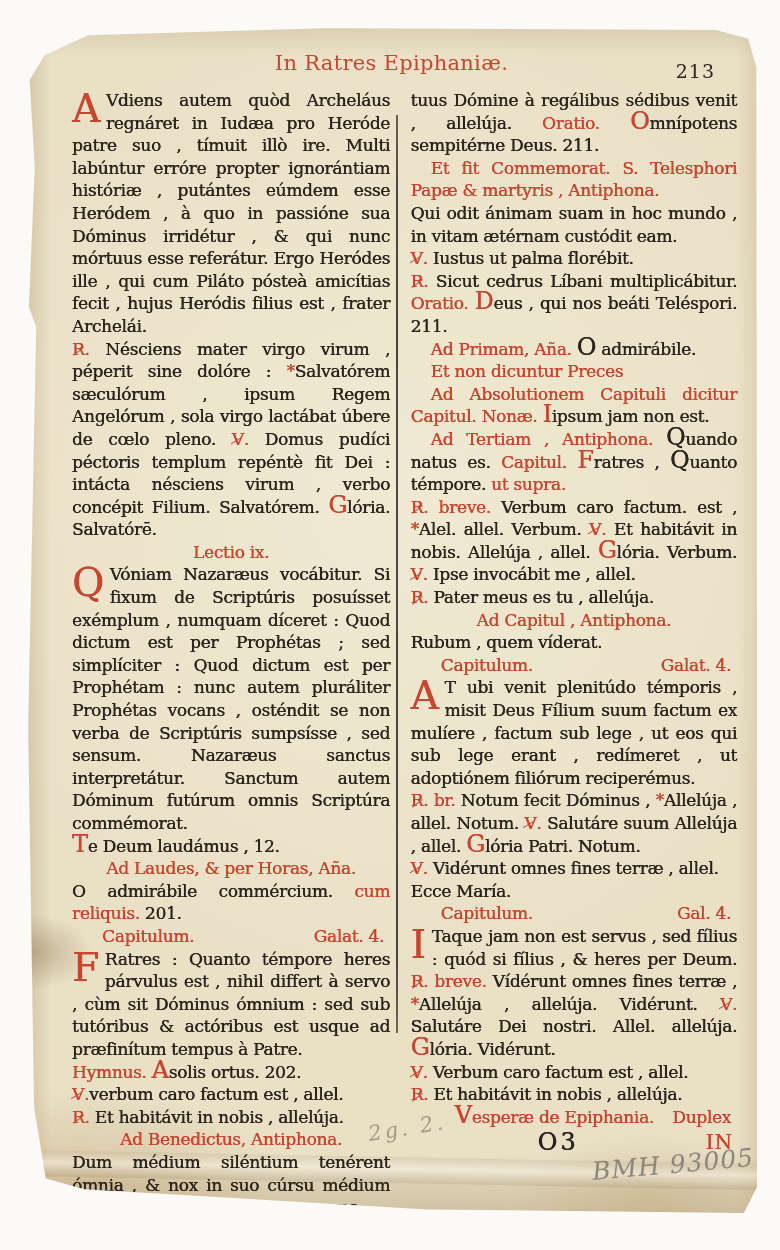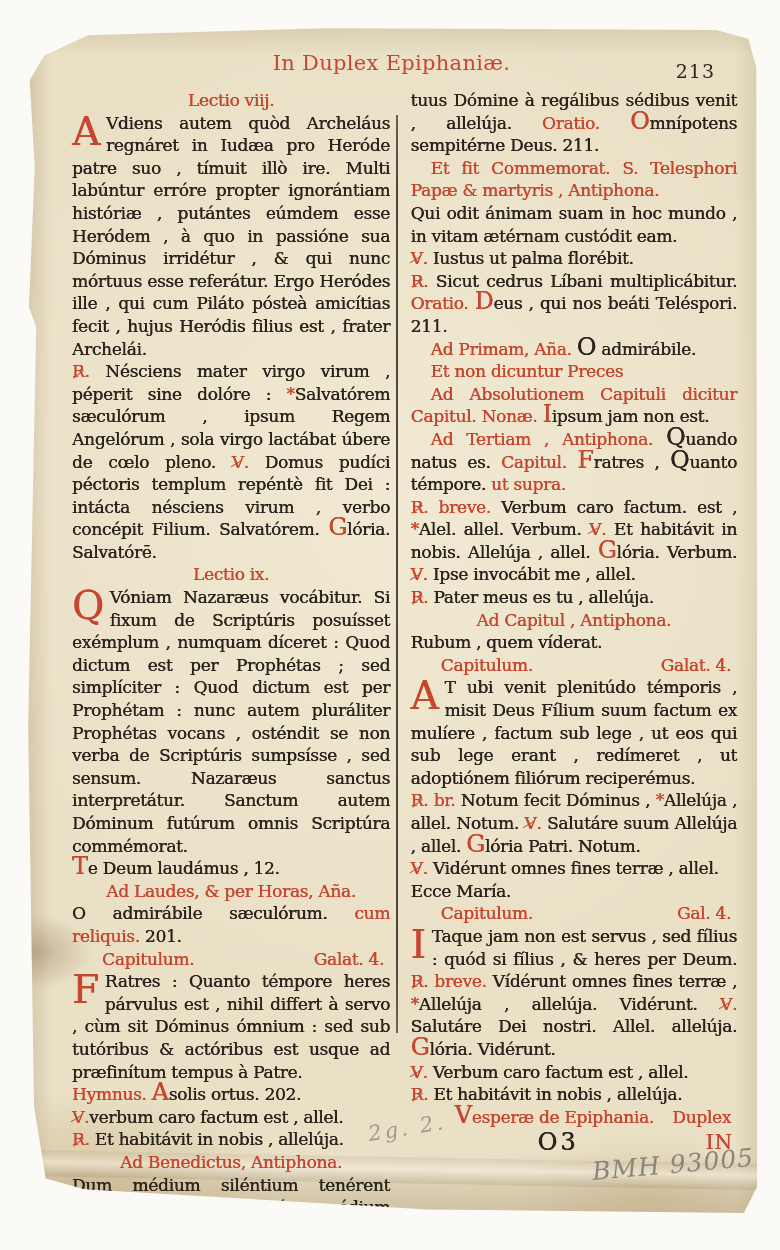"In Duplex Epiphaniæ." div.running-title { text: Duplex -> Ratres }
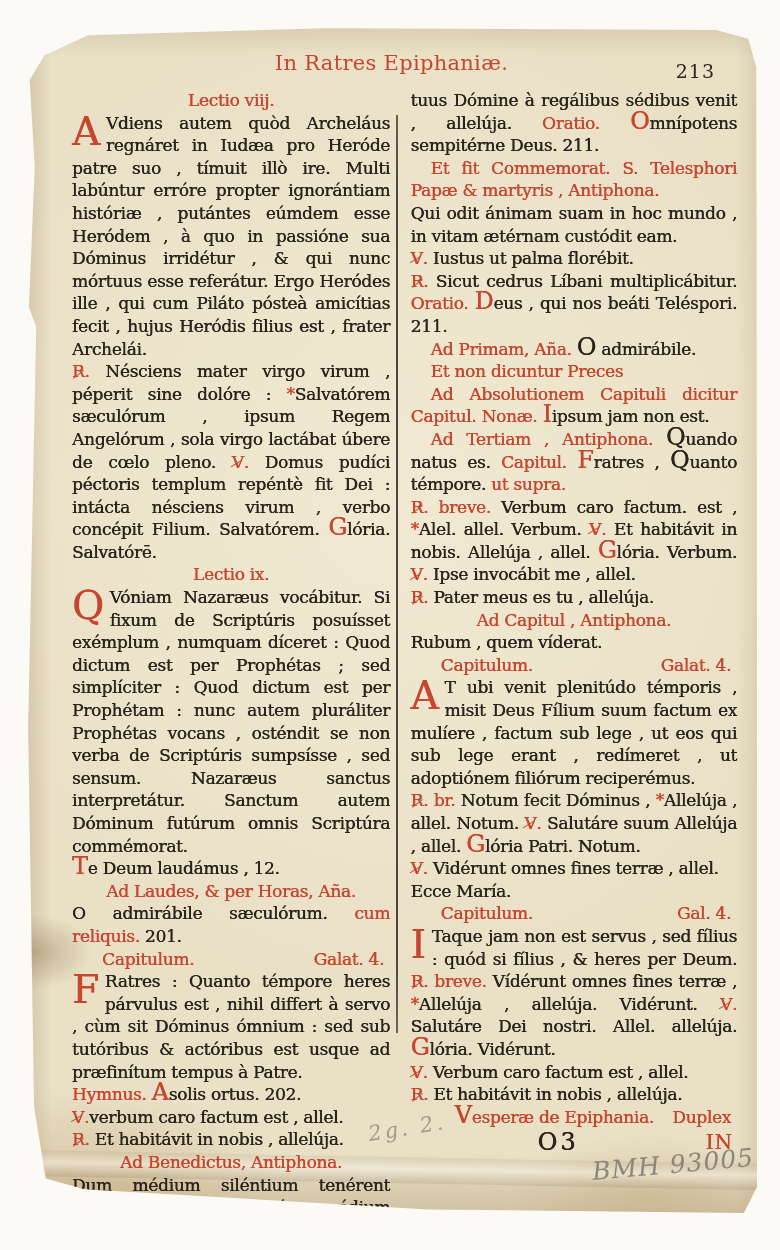"Lectio viij." div.h-center { html: <div><span>Lectio viij.</span></div> -> none }
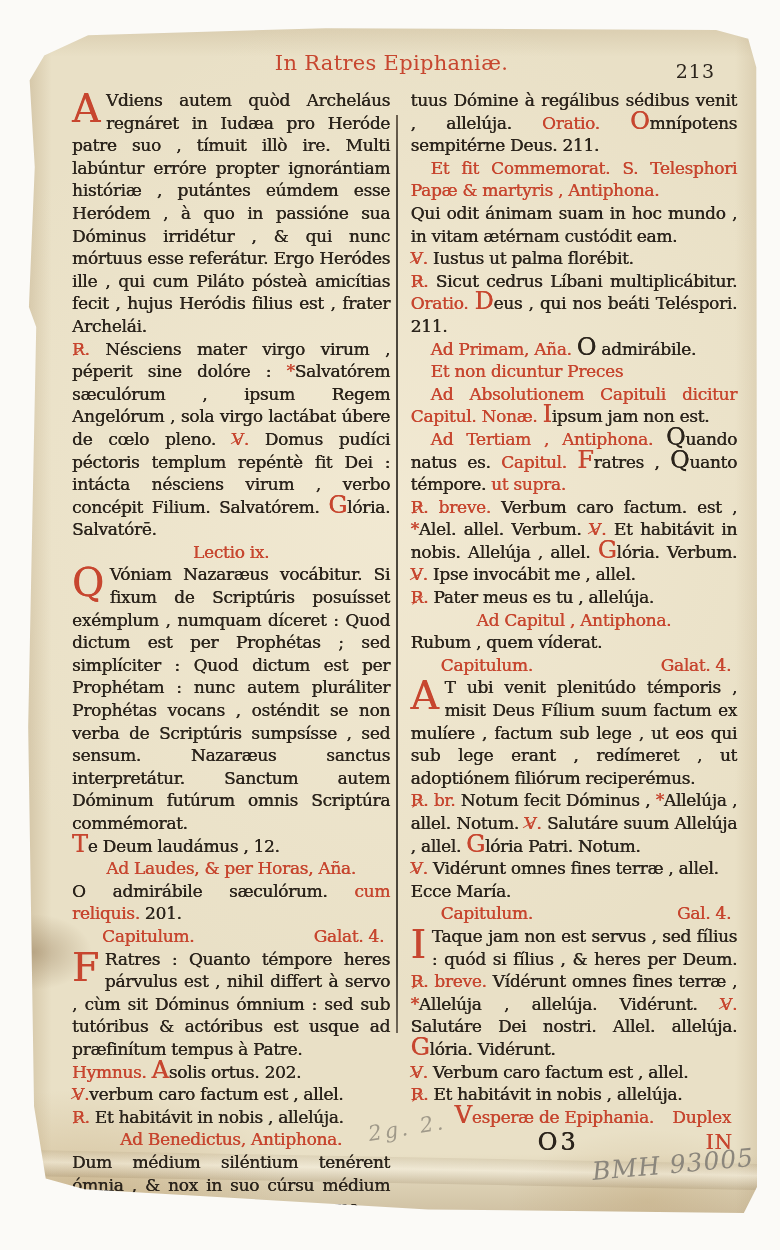"O admirábile sæculórum." span.ink { text: sæculórum -> commércium }
